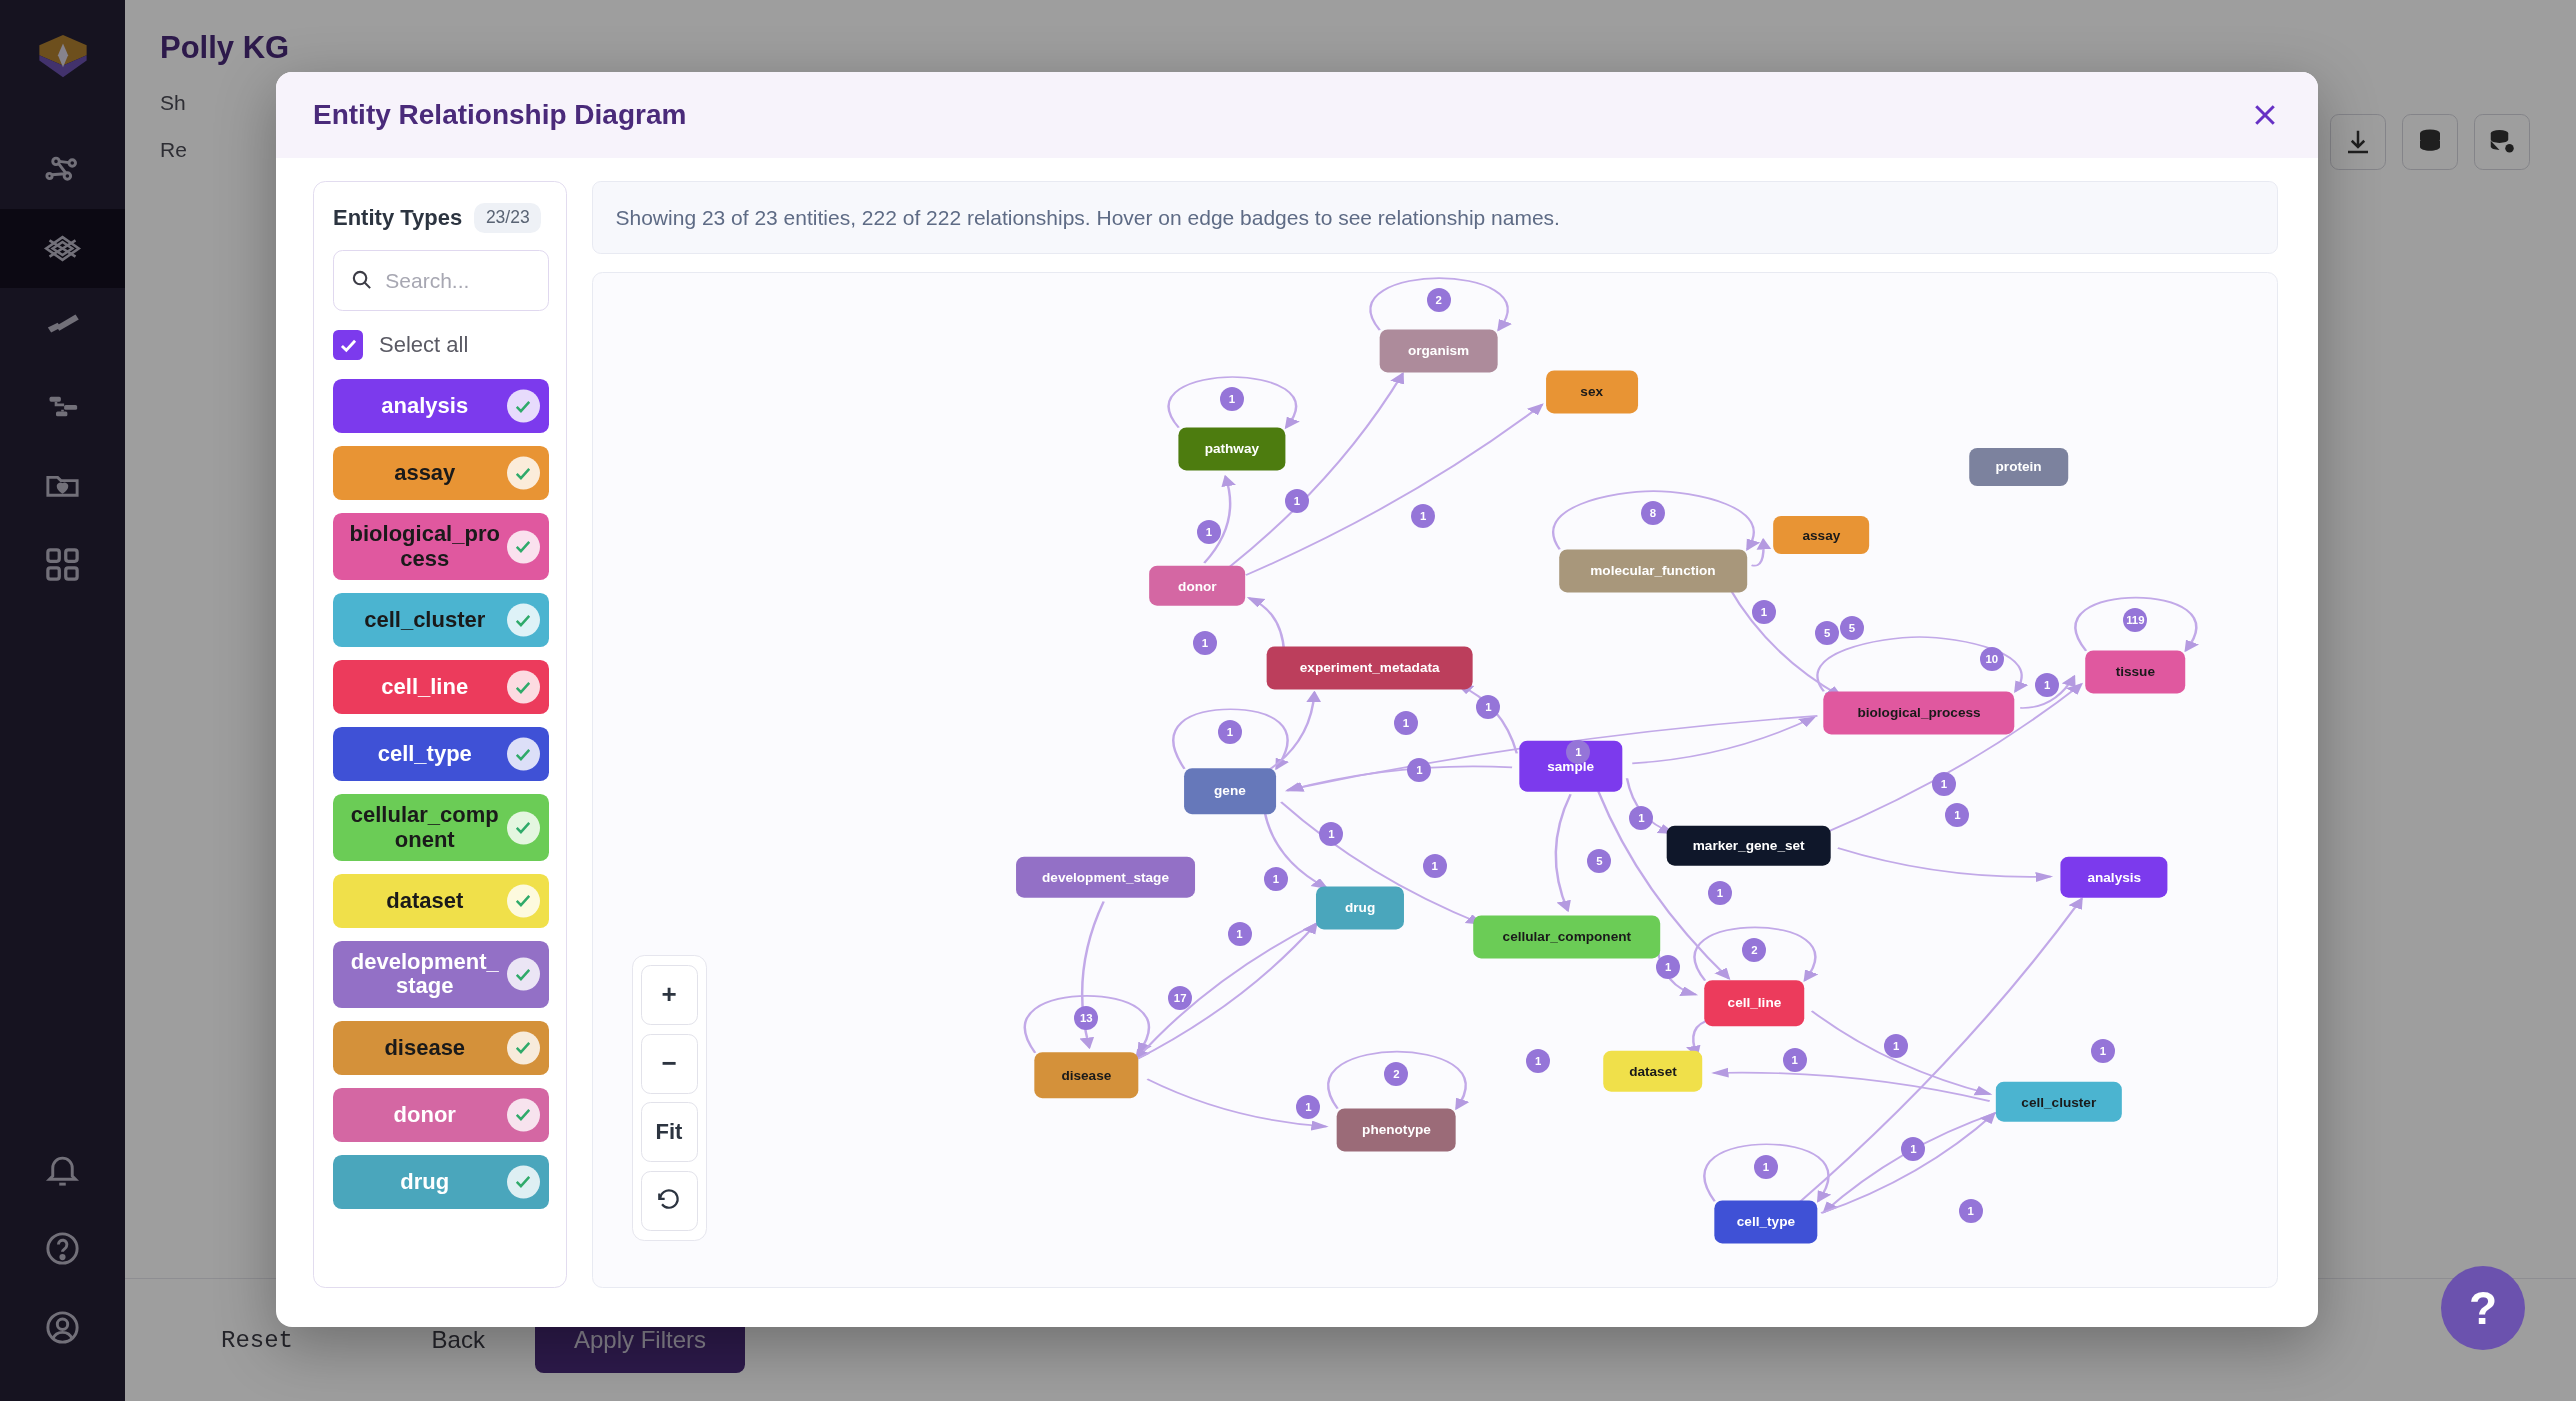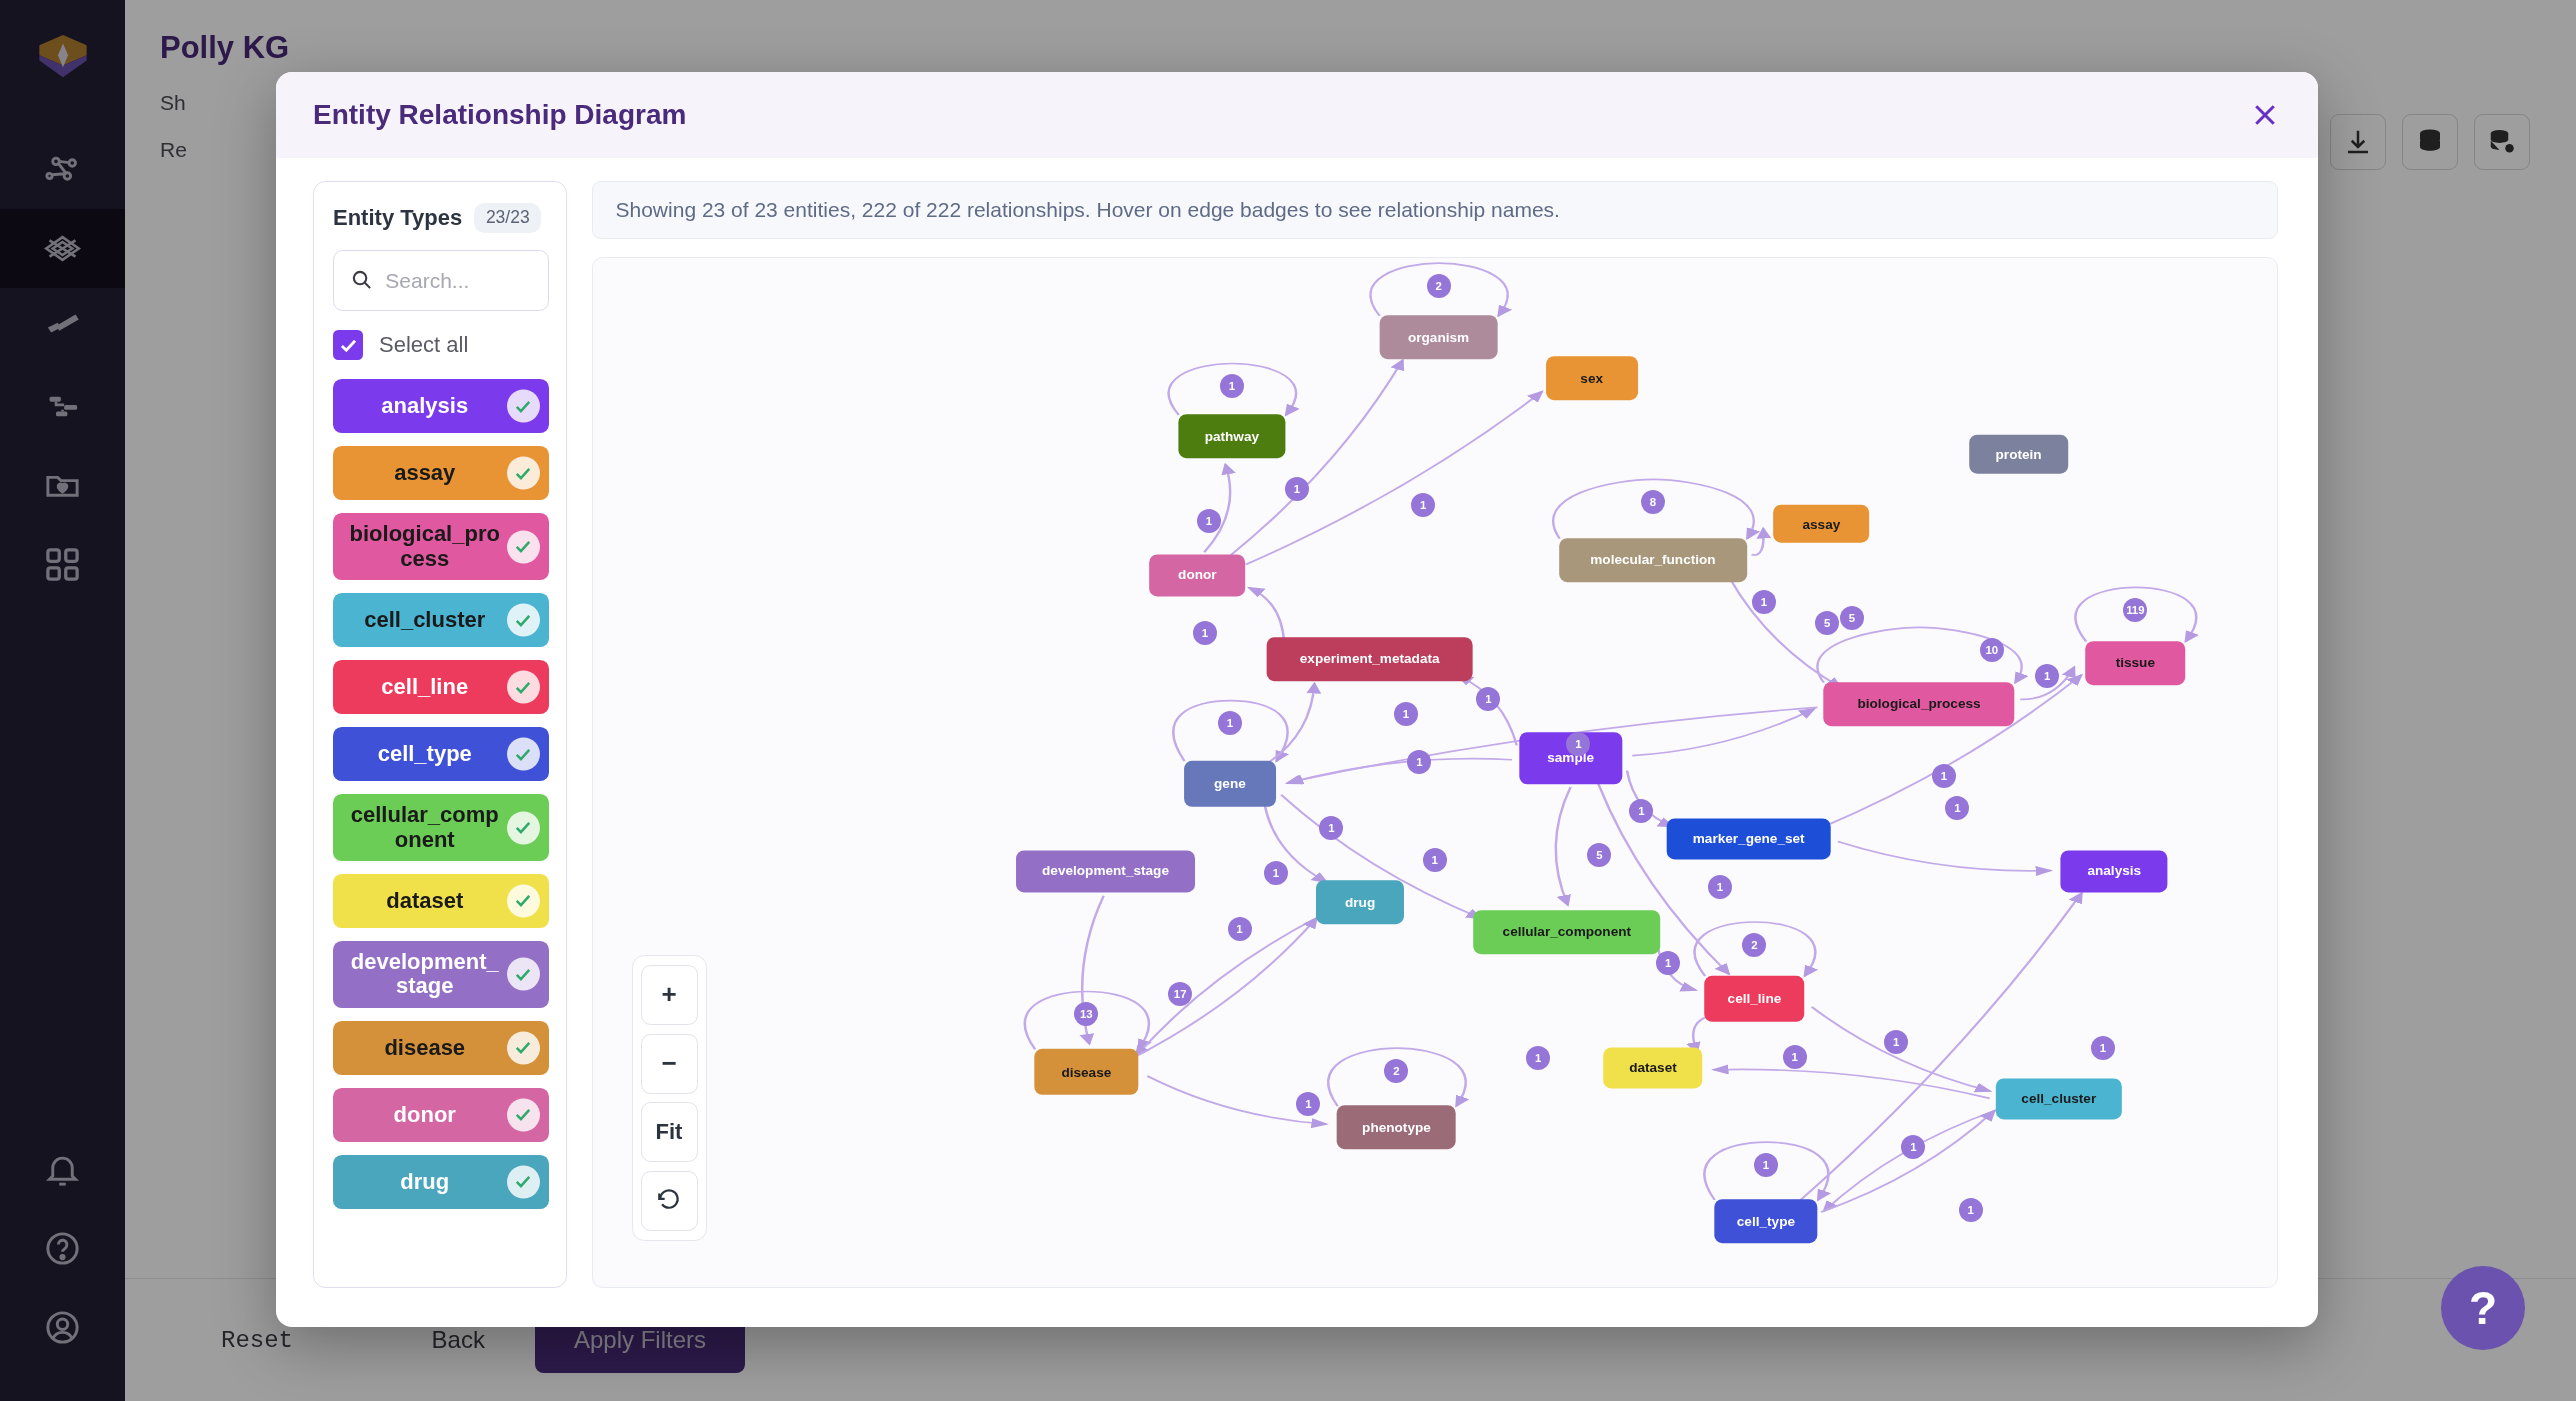"Showing 23 of 23 entities," .banner { height: 58px -> 73px }
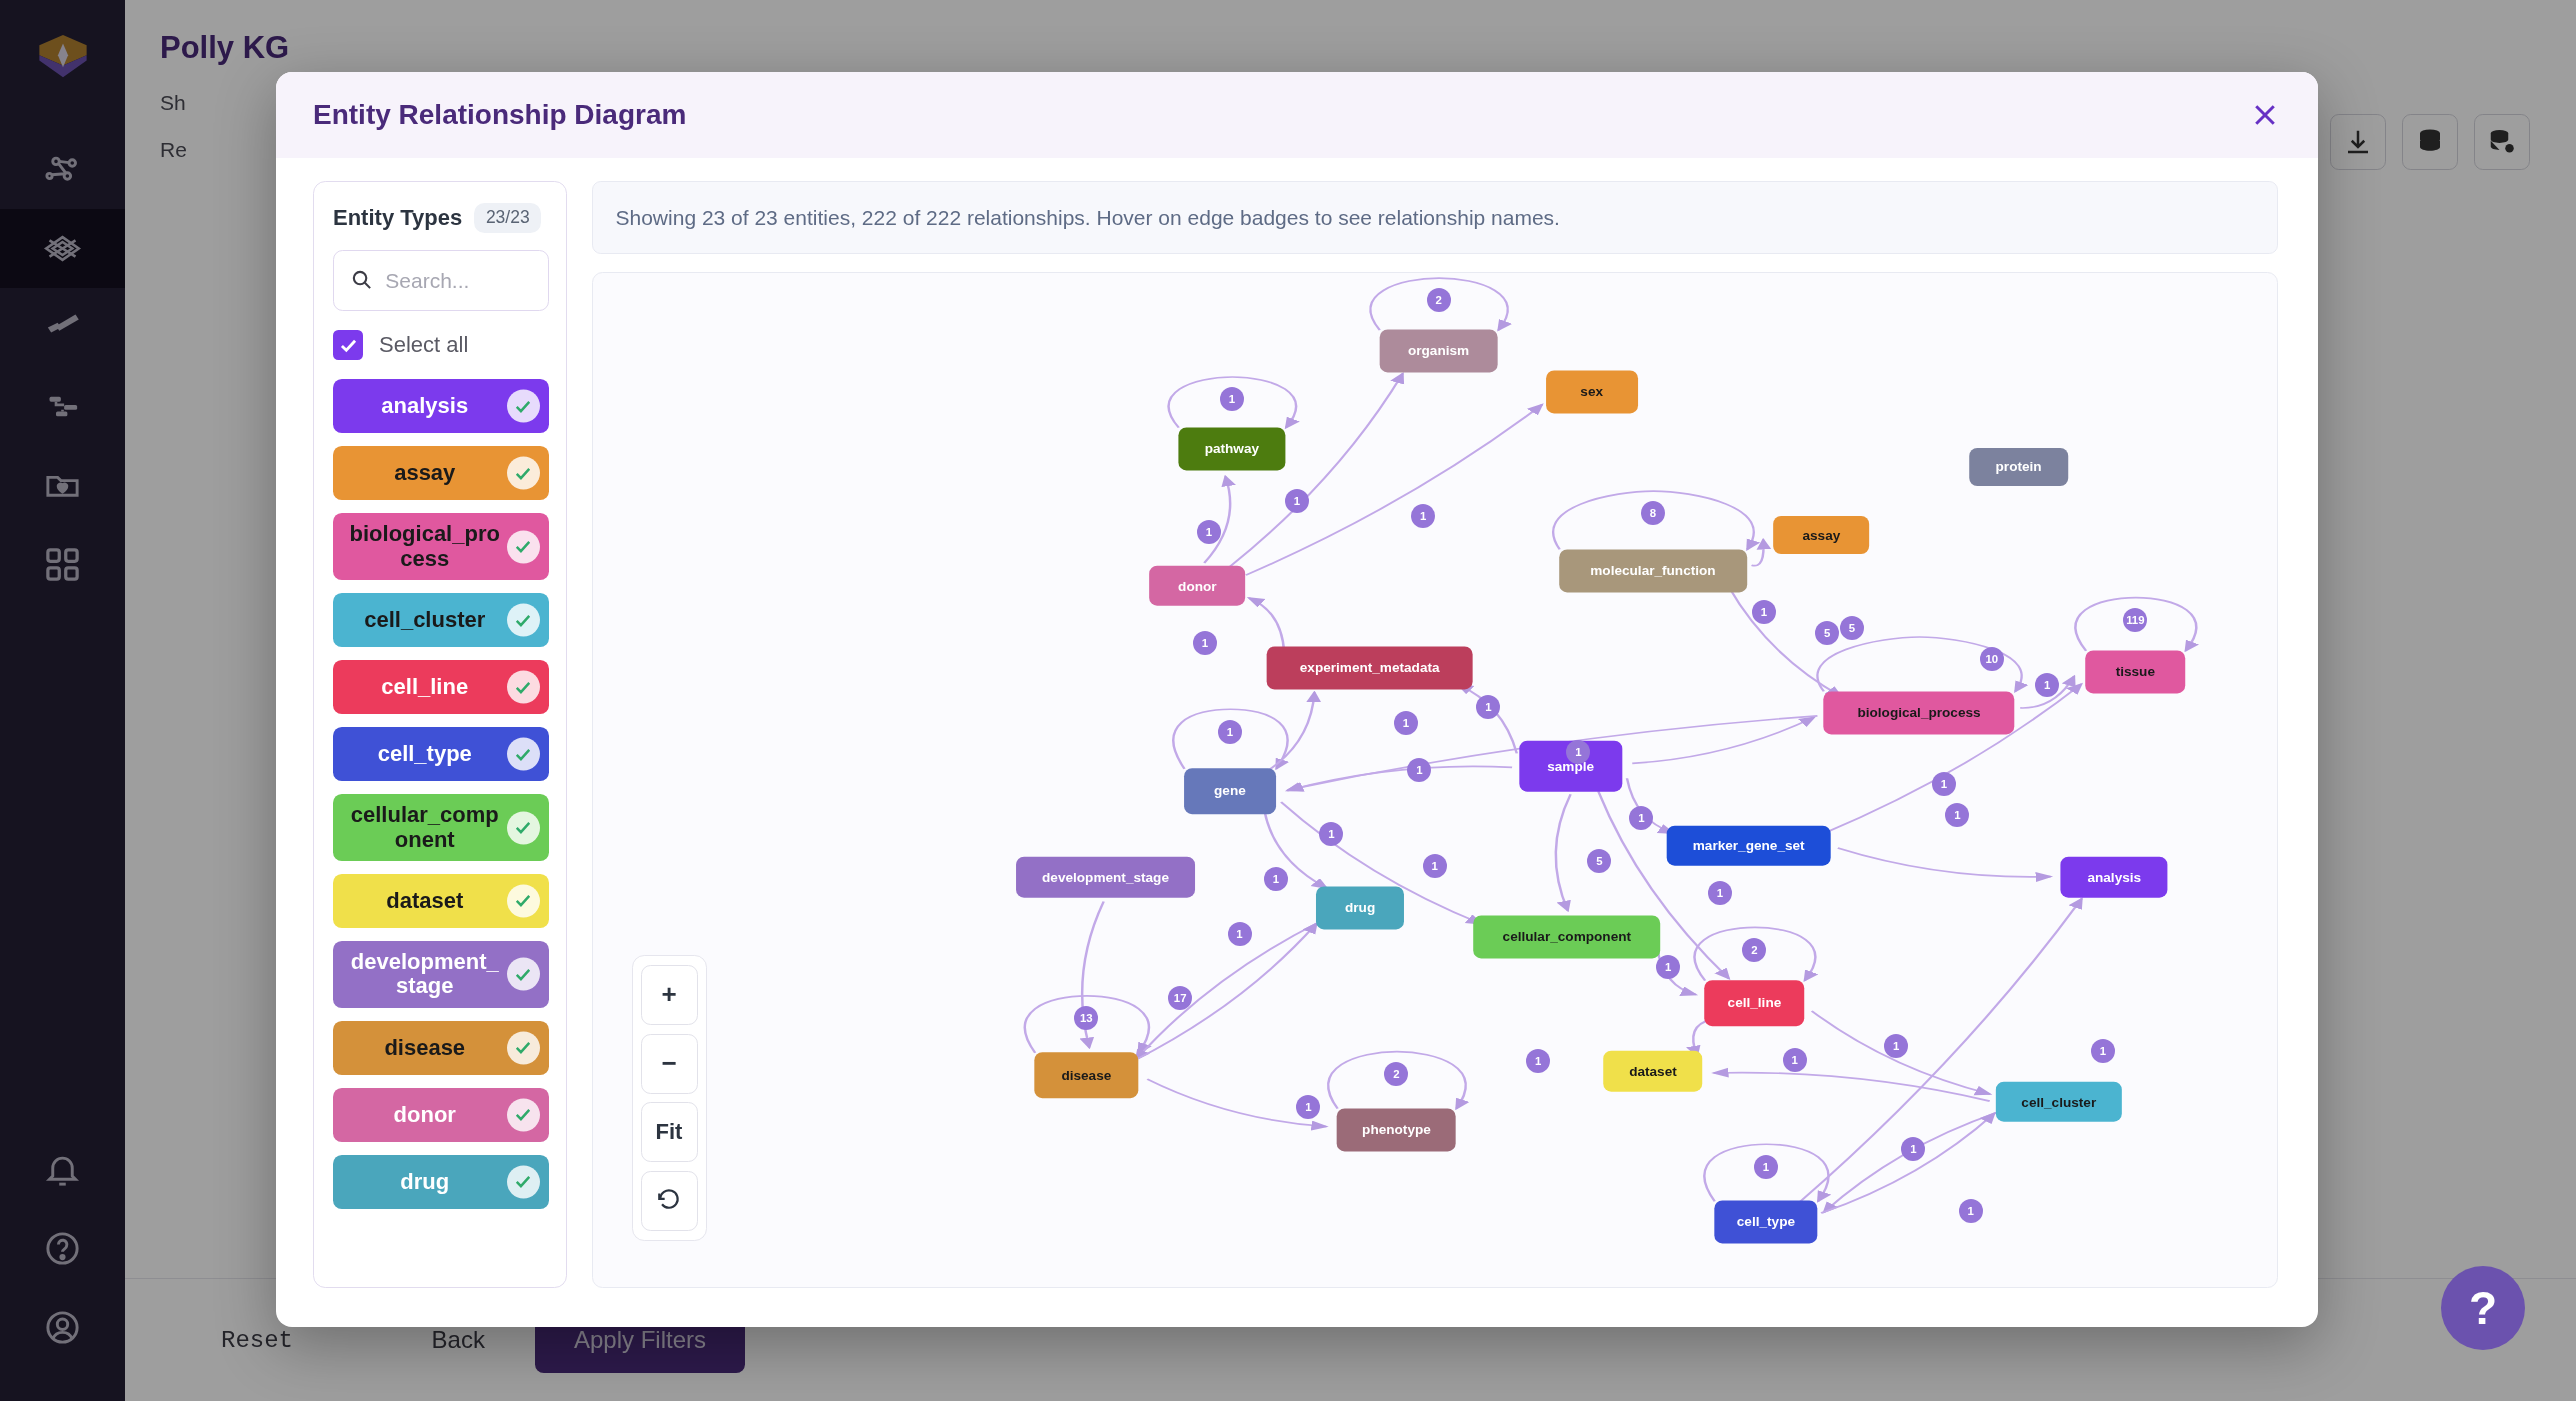"marker_gene_set" div.gnode { background: #1d4ed8 -> #0f172a }
